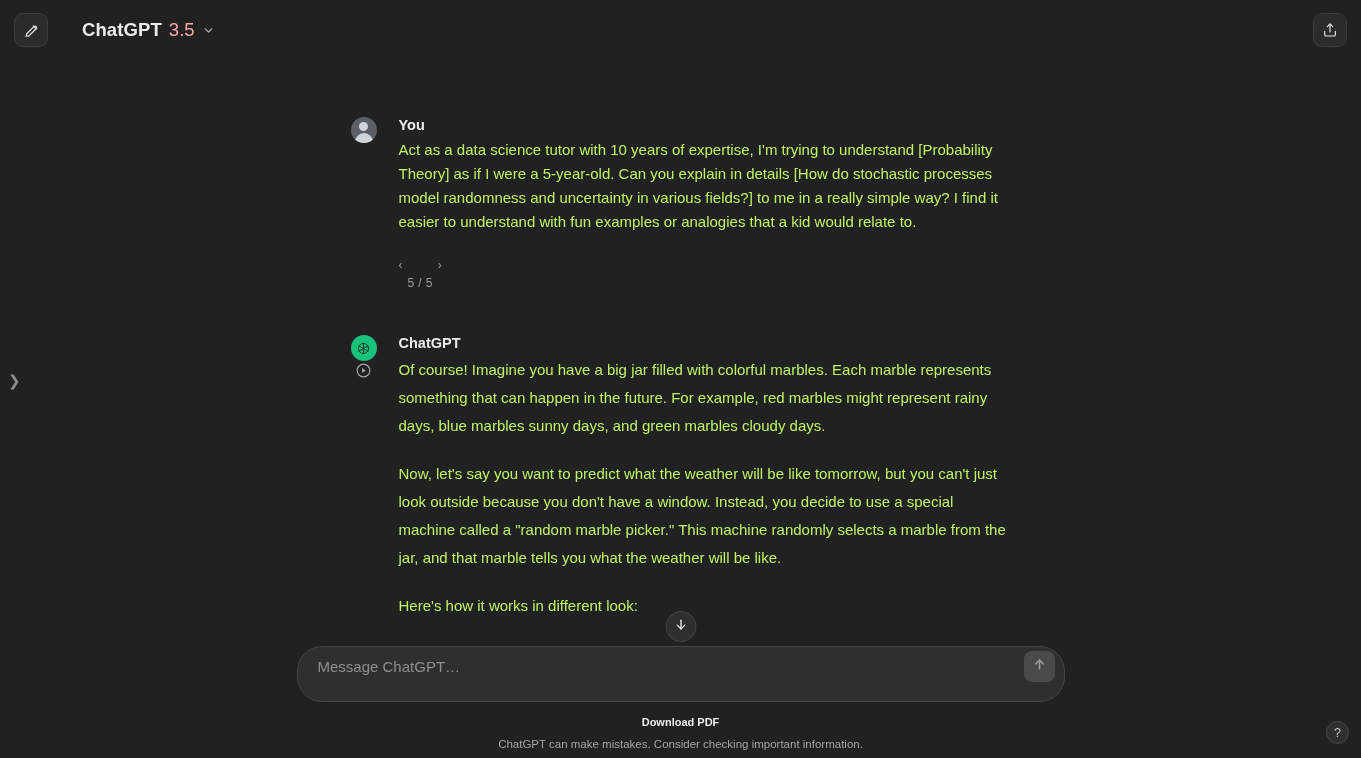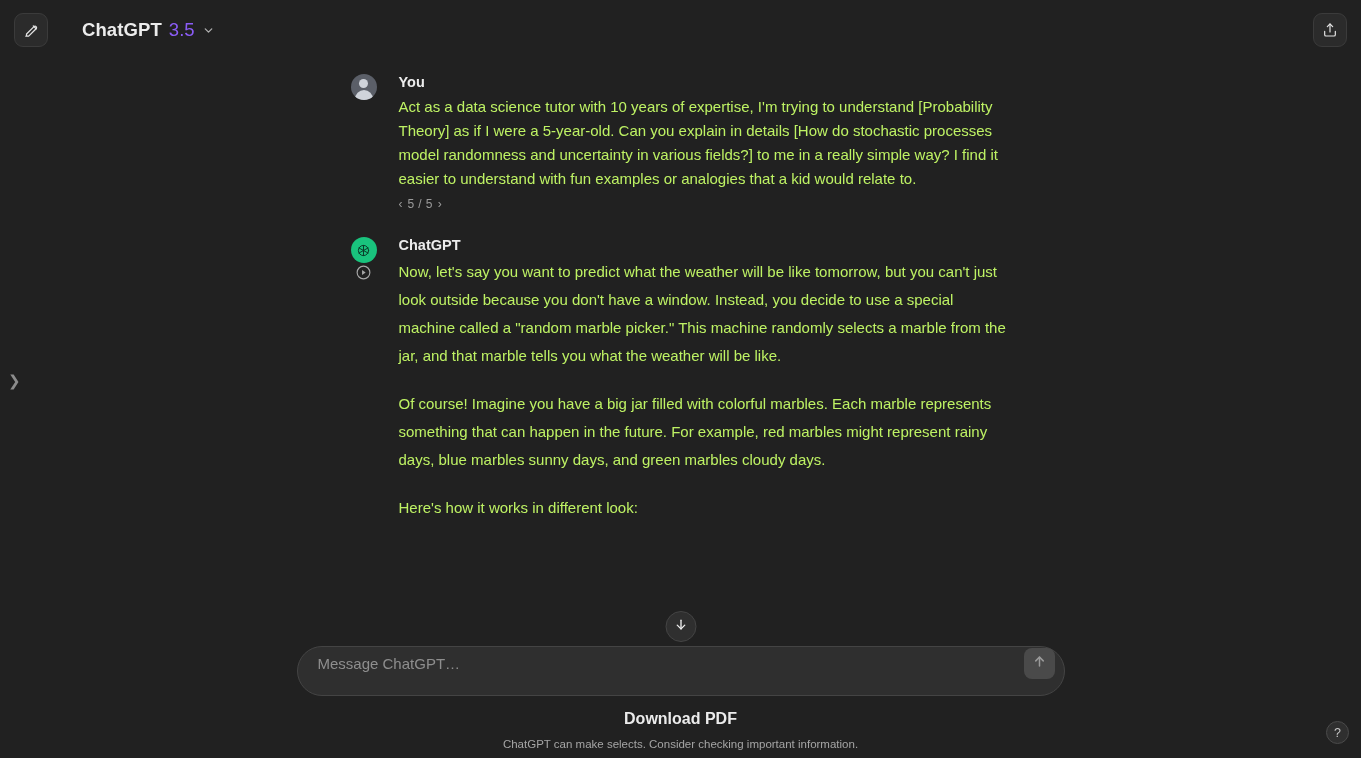"3.5" .model-ver { color: #8b5cf6 -> #fca5a5 }
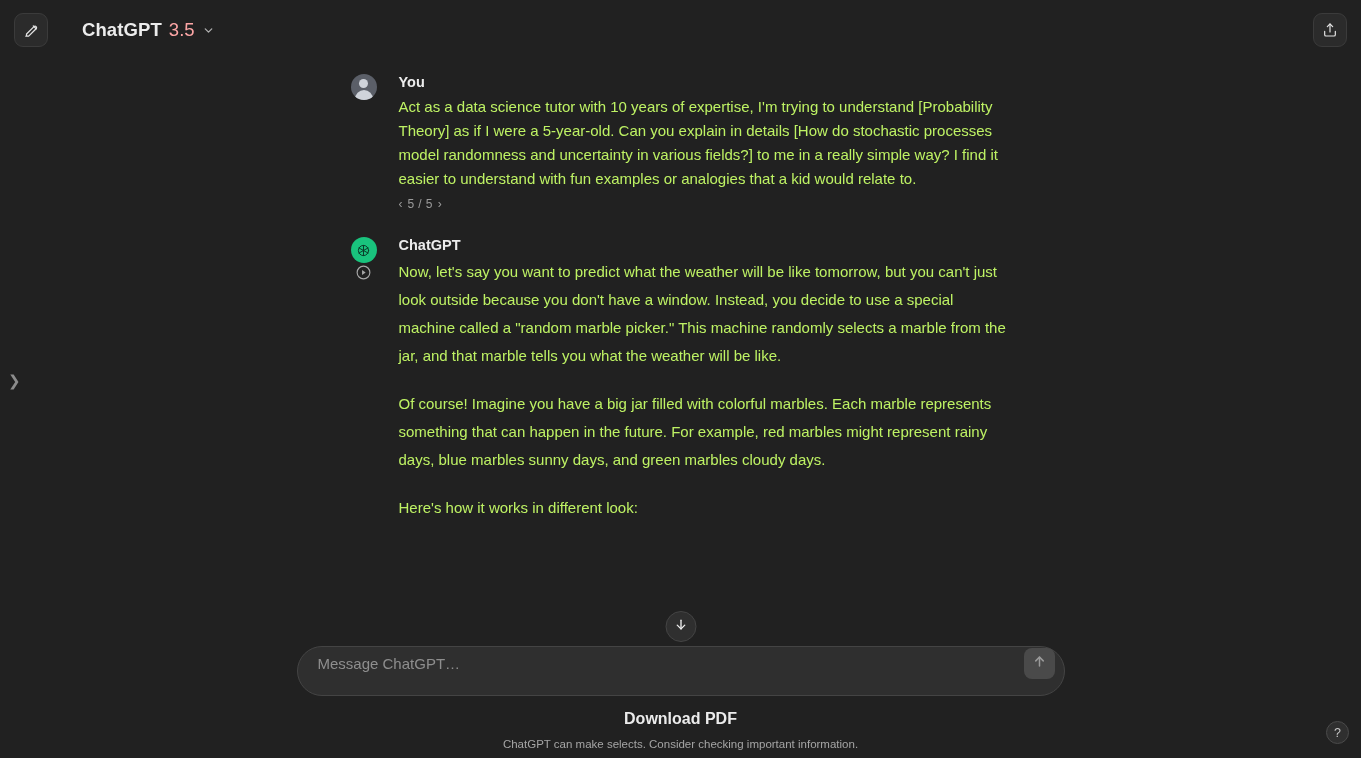"You" .sender { margin-top: none -> 43px }
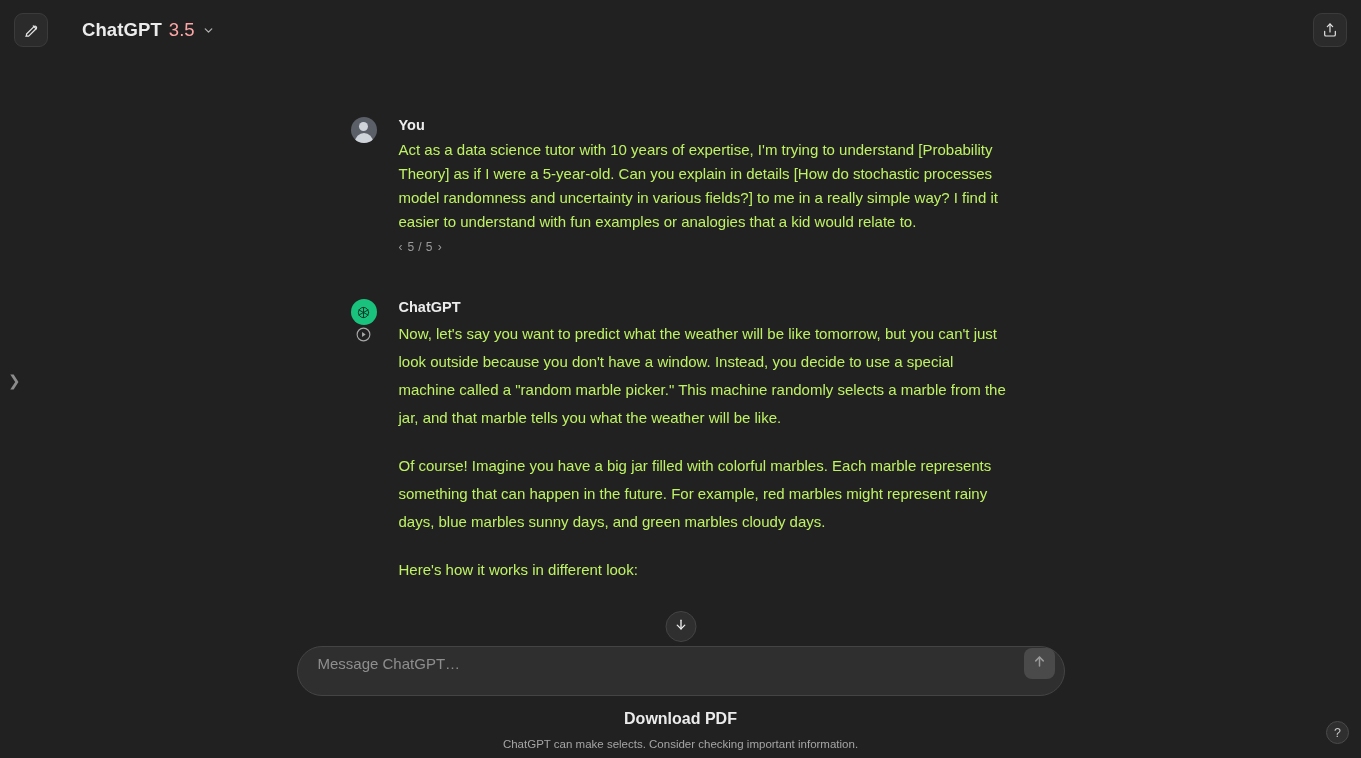"5 / 5" .pager .count { margin-top: none -> 36px }
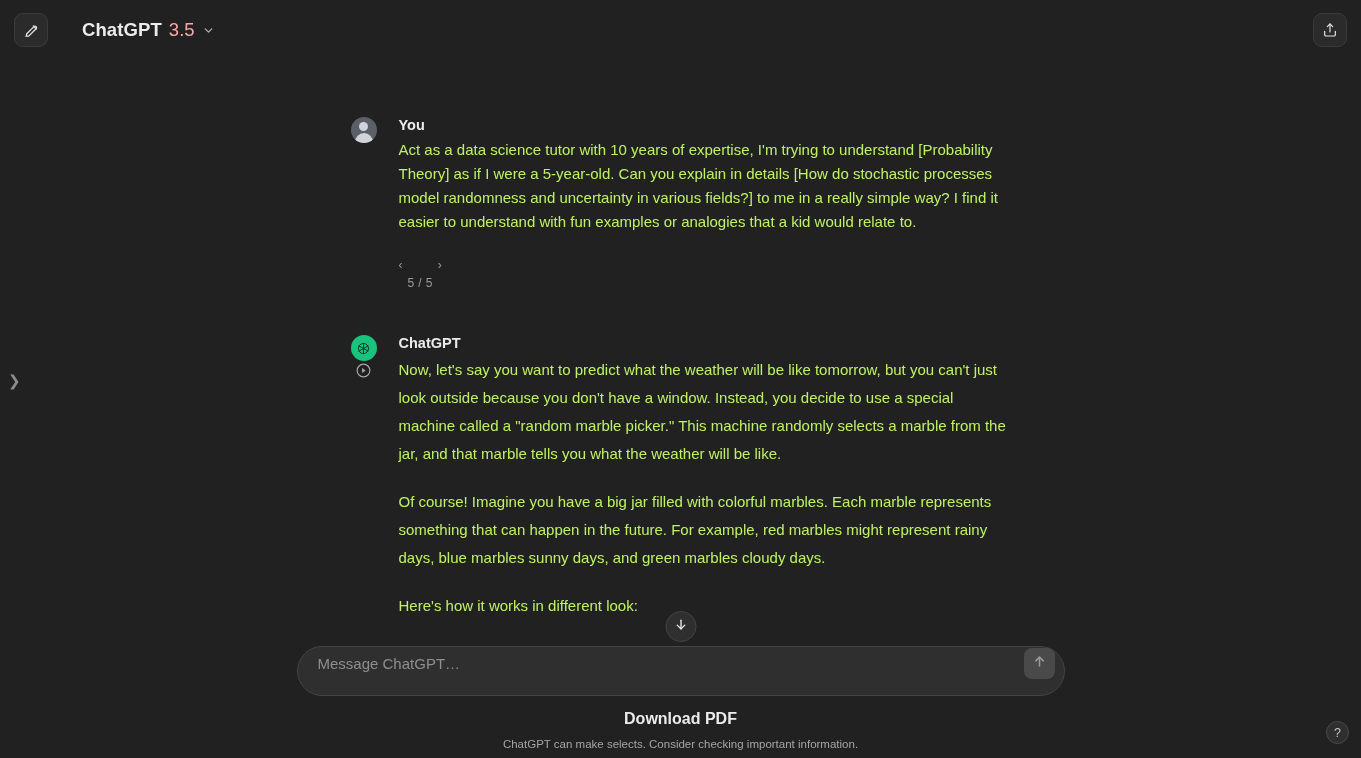"Now, let's say you want" p { order: before "Of course! Imagine you have" -> after "Of course! Imagine you have" }
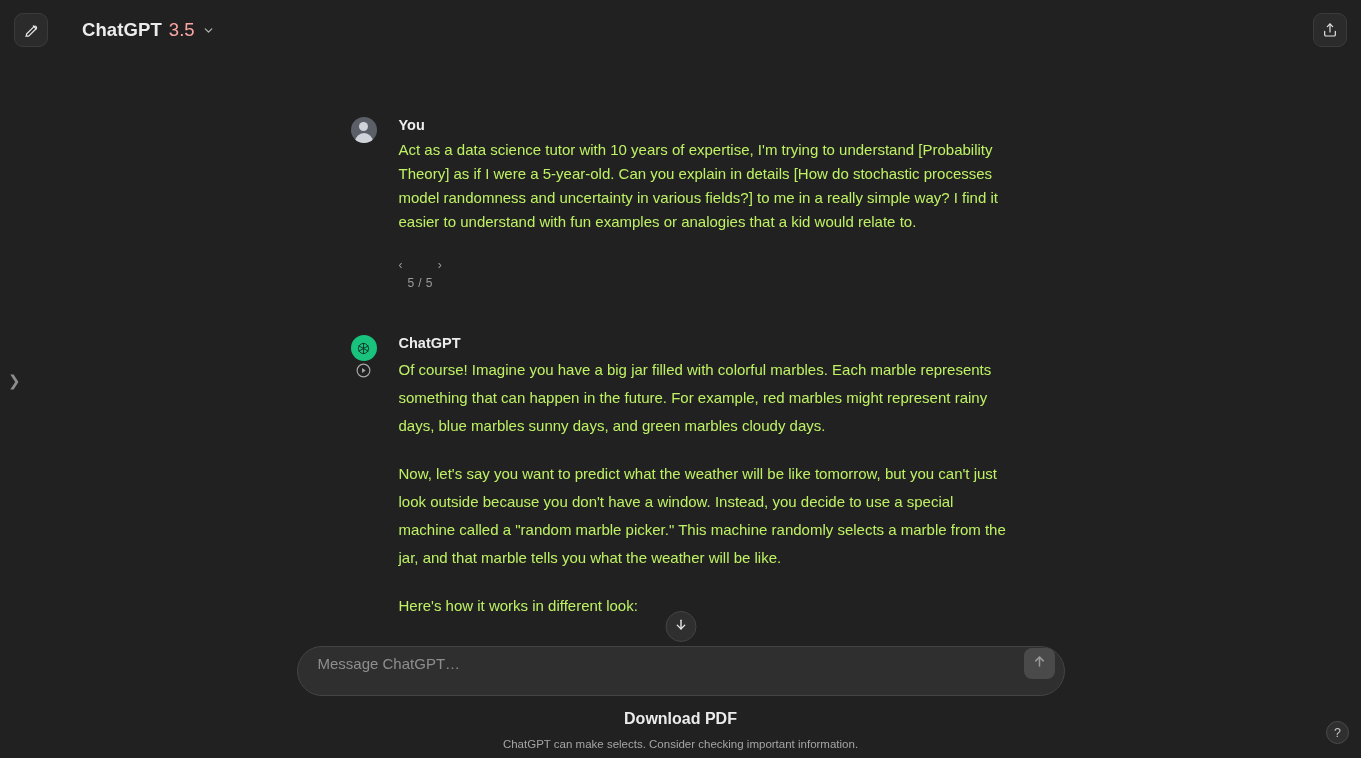"Message ChatGPT…" .composer { height: 50px -> 56px }
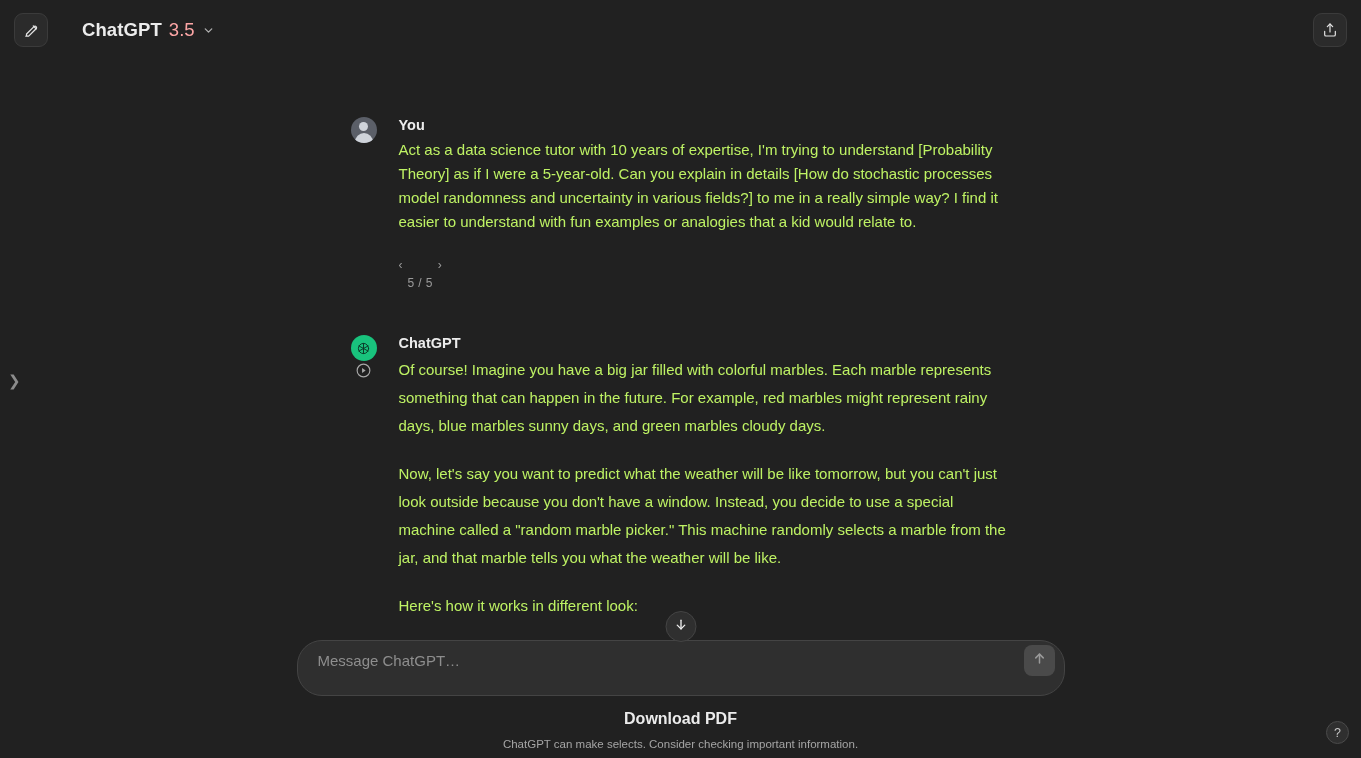"Download PDF" .download-link { font-size: 16px -> 11px }
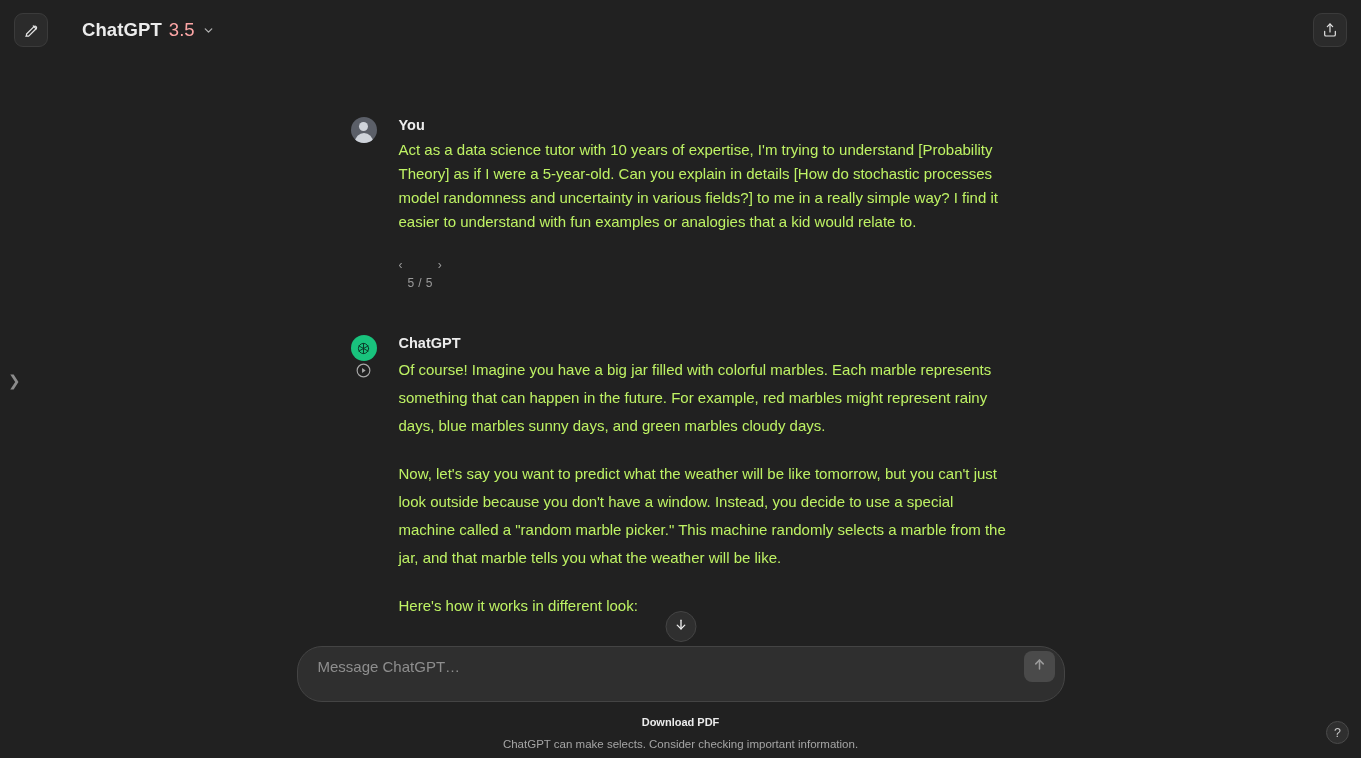"ChatGPT can make selects. Consider" div.disclaimer { text: selects -> mistakes }
